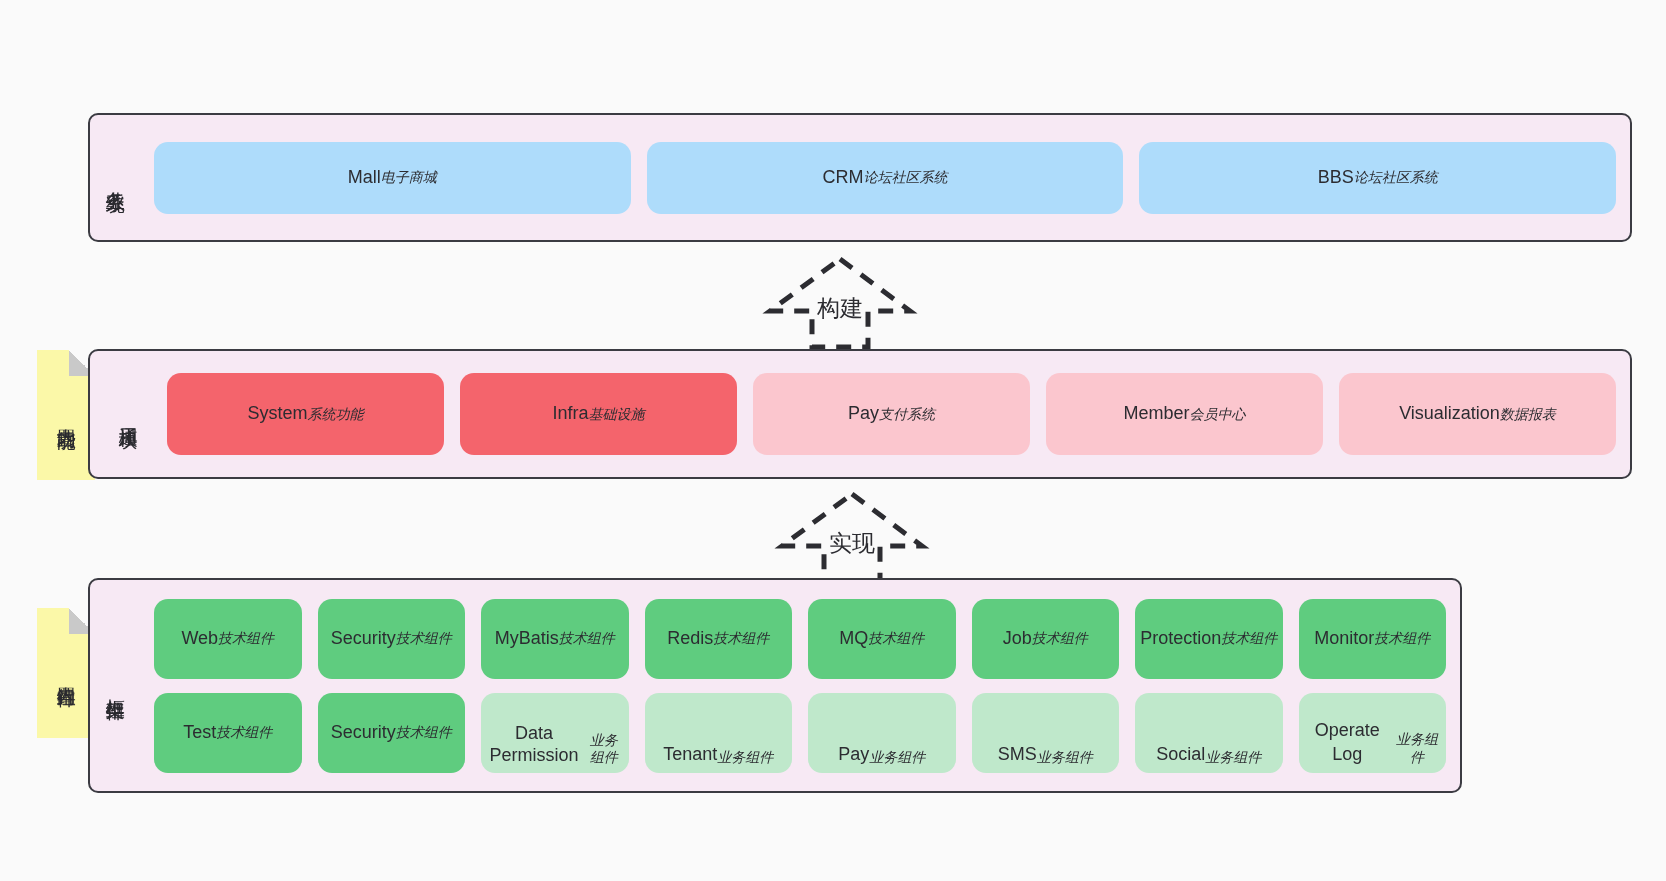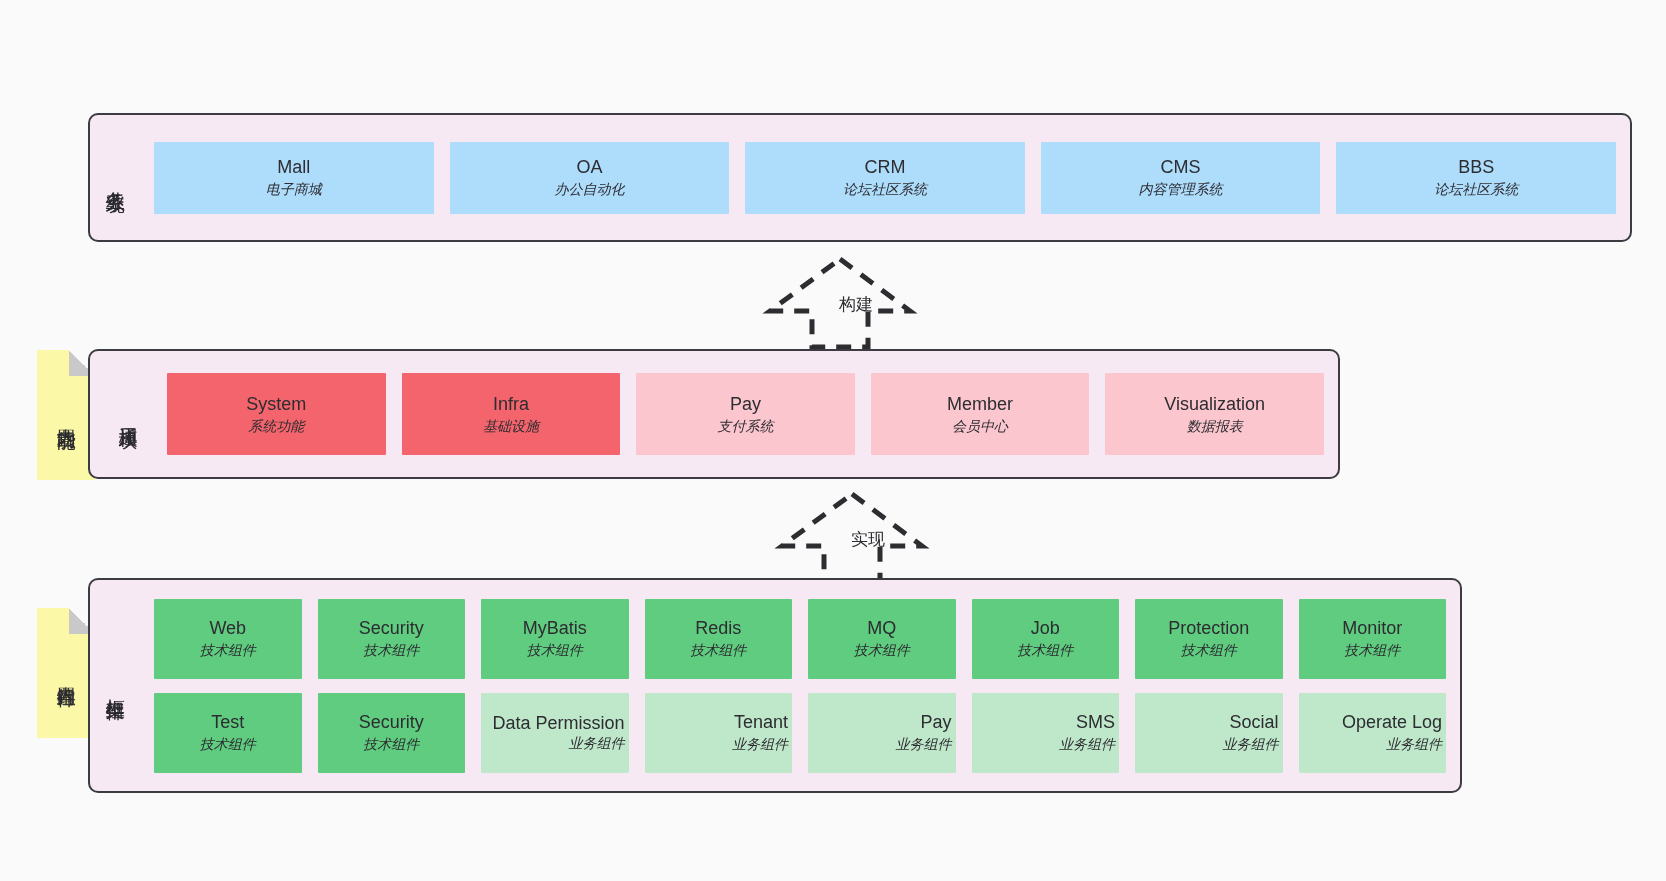"Mall" .card { border-radius: 1px -> 14px; flex-direction: column -> none }
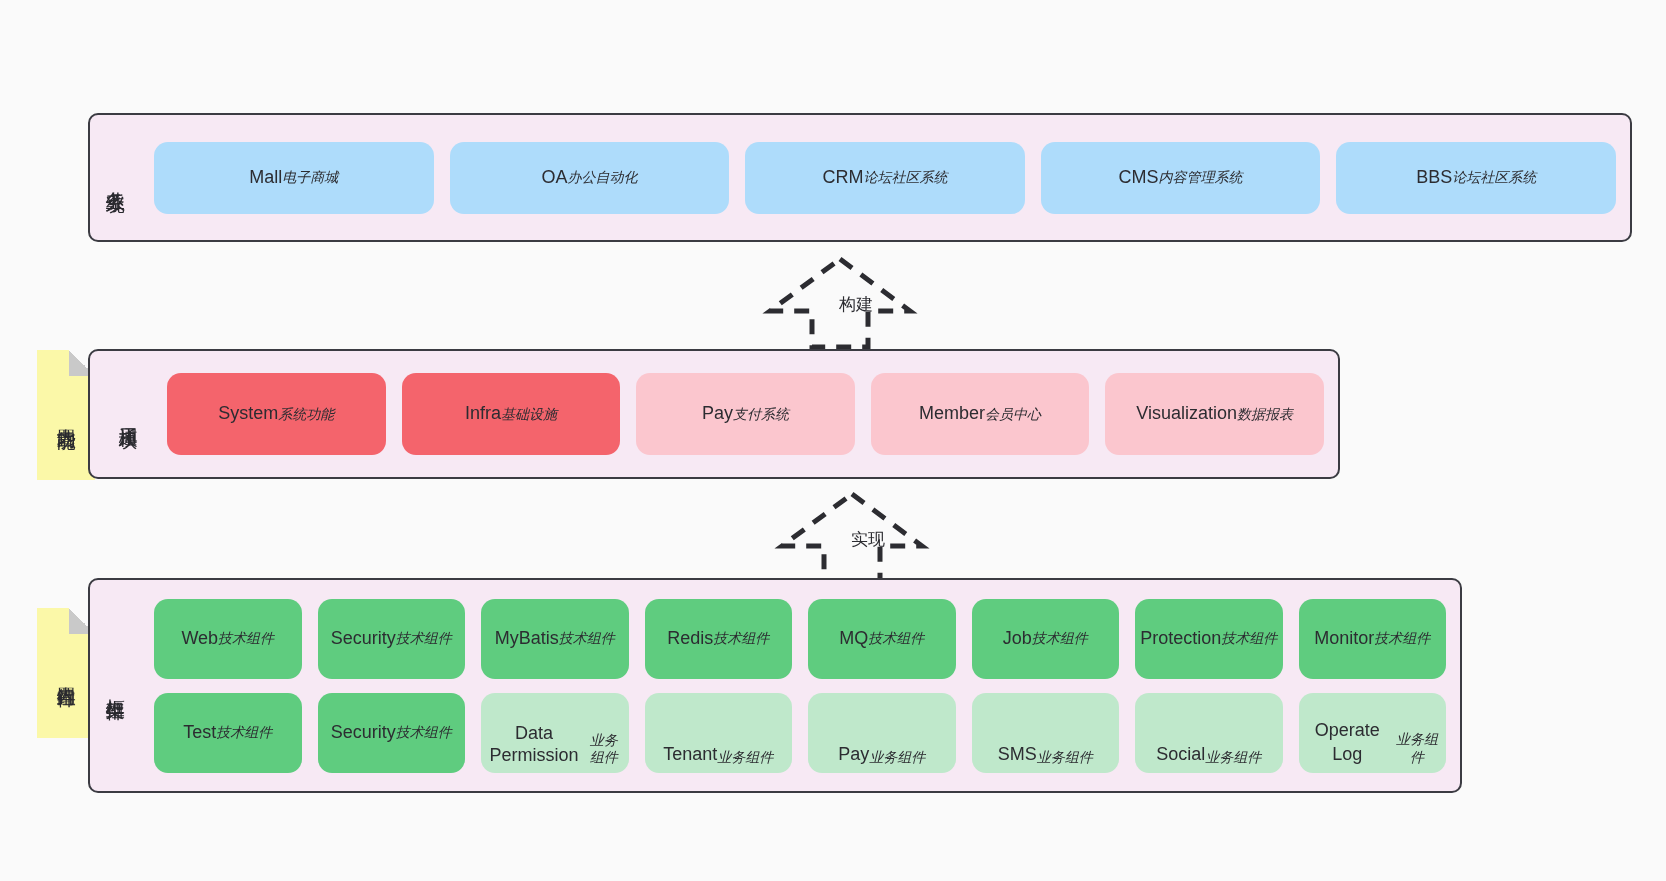"OA" div.card { html: <div> <span>OA</span> <span>办公自动化</span> </div> -> none }
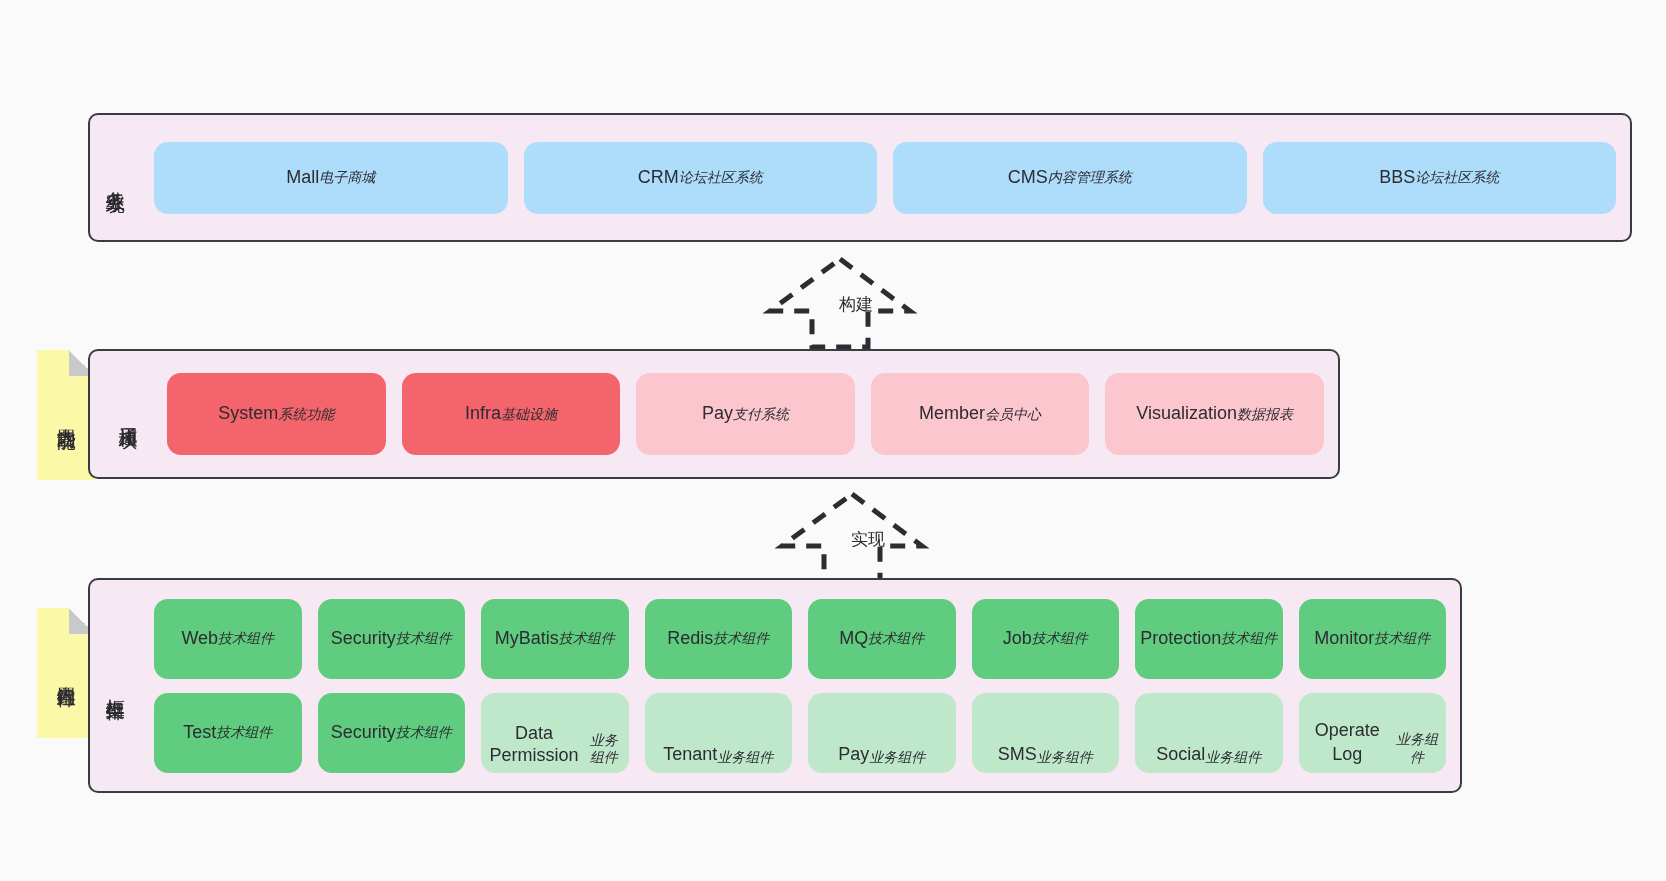"CMS" div.card { html: <div> <span>CMS</span> <span>内容管理系统</span> </div> -> none }
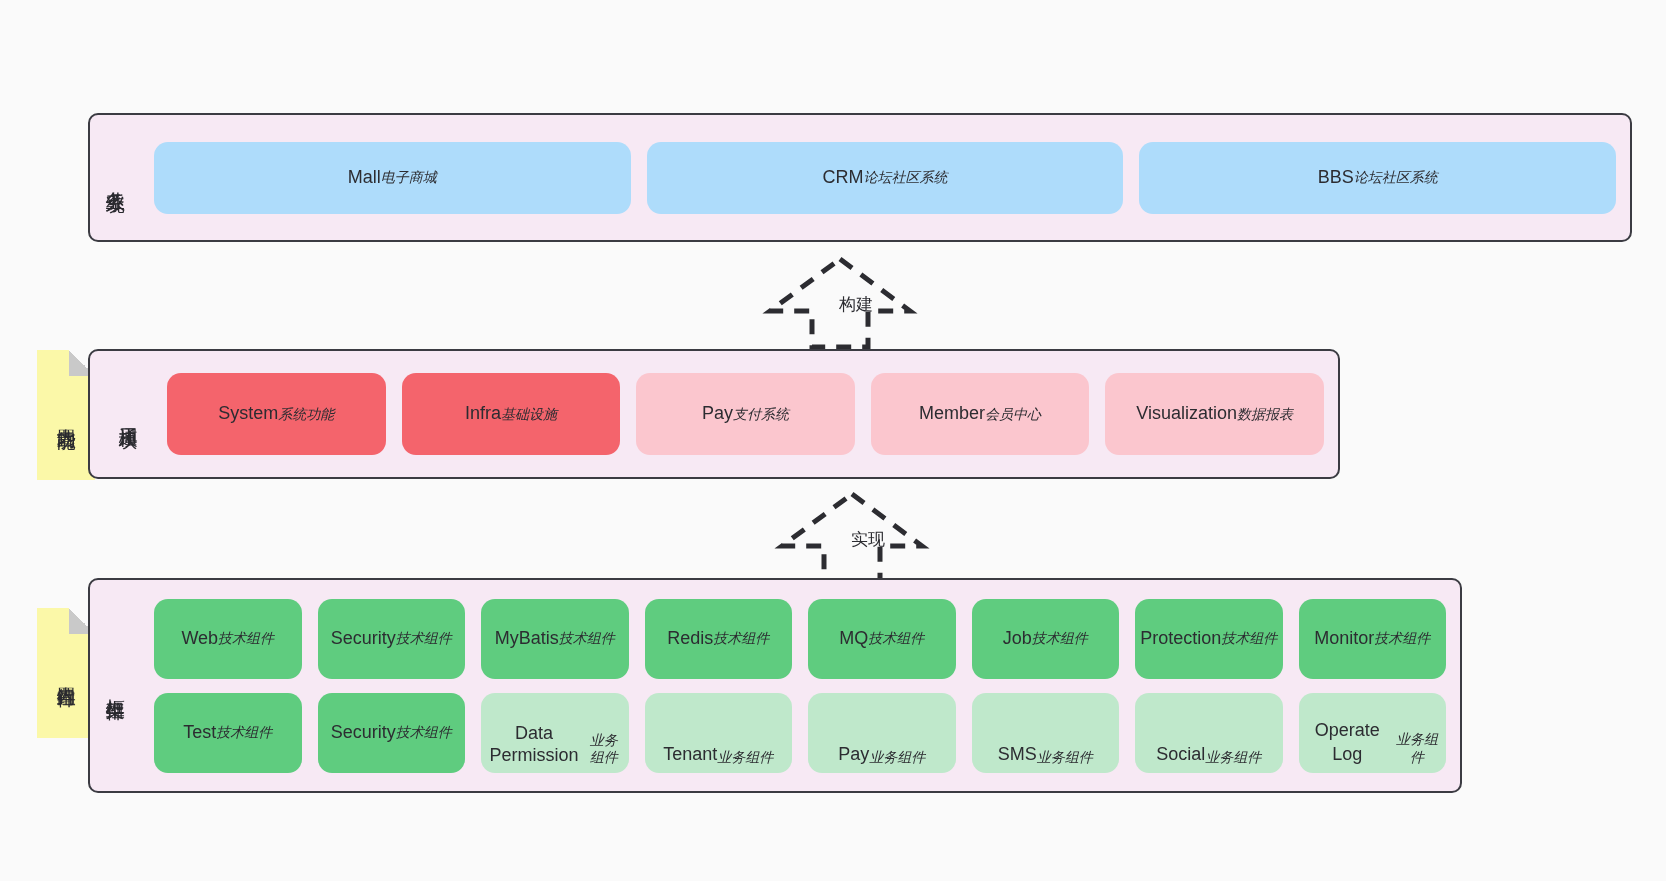"构建" .arrow-label { font-size: 17px -> 23px; left: 16px -> 0 }
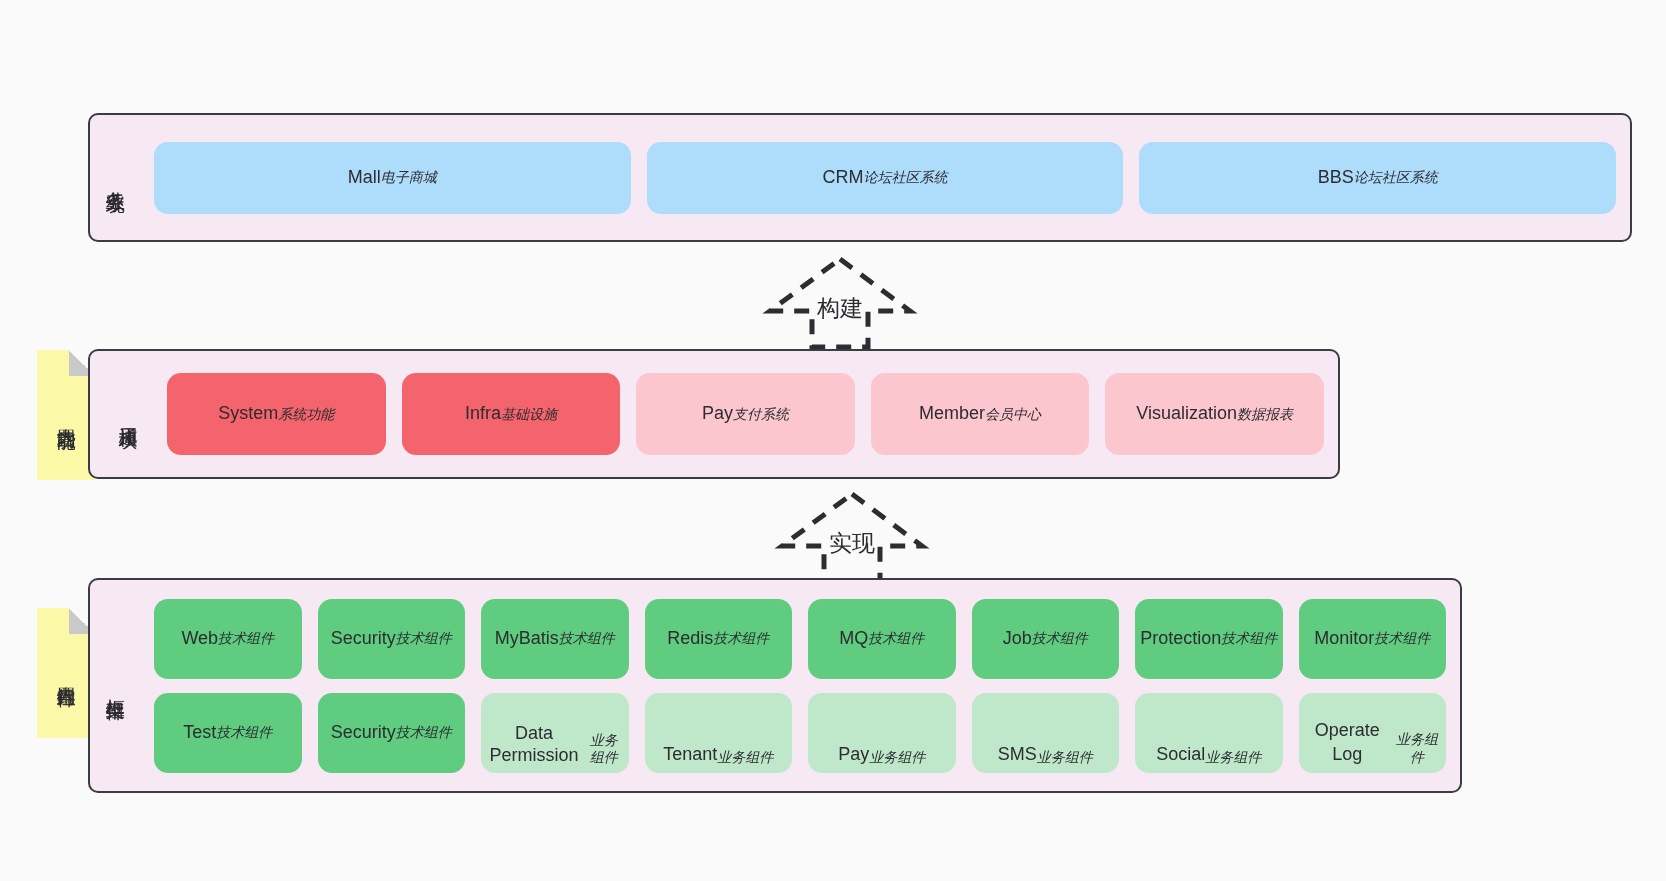"System" #layer-modules { width: 1252px -> 1544px }
